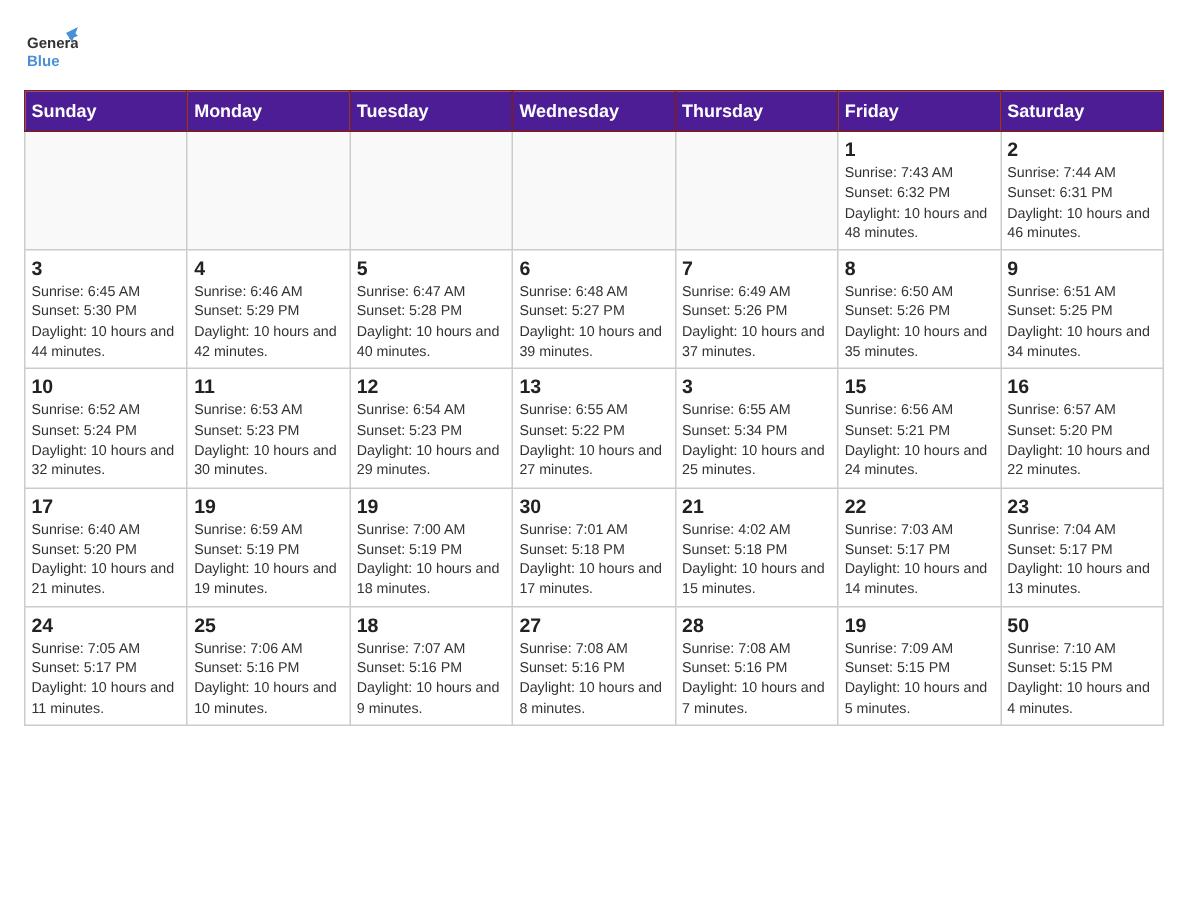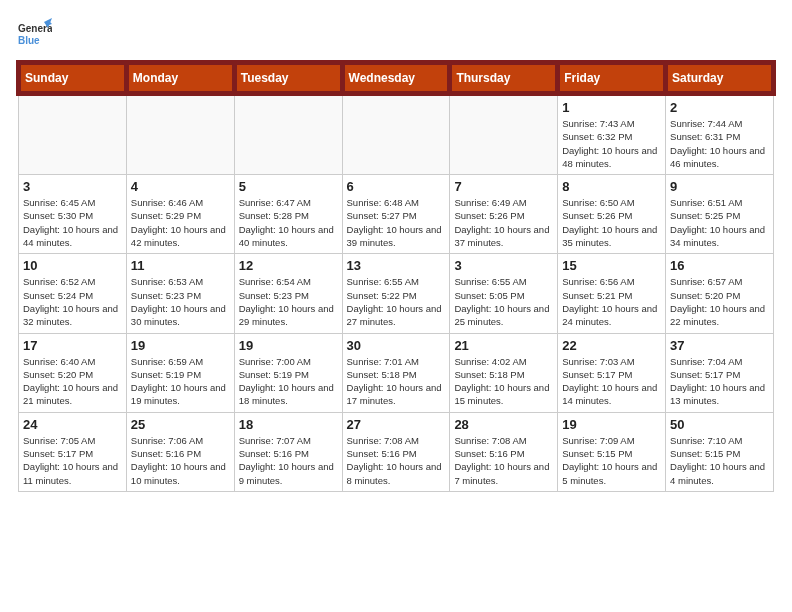"Sunday" .calendar th { background-color: #c2410c -> #4c1d95; border: 5px solid #7f1d1d -> 1px solid #7f1d1d }
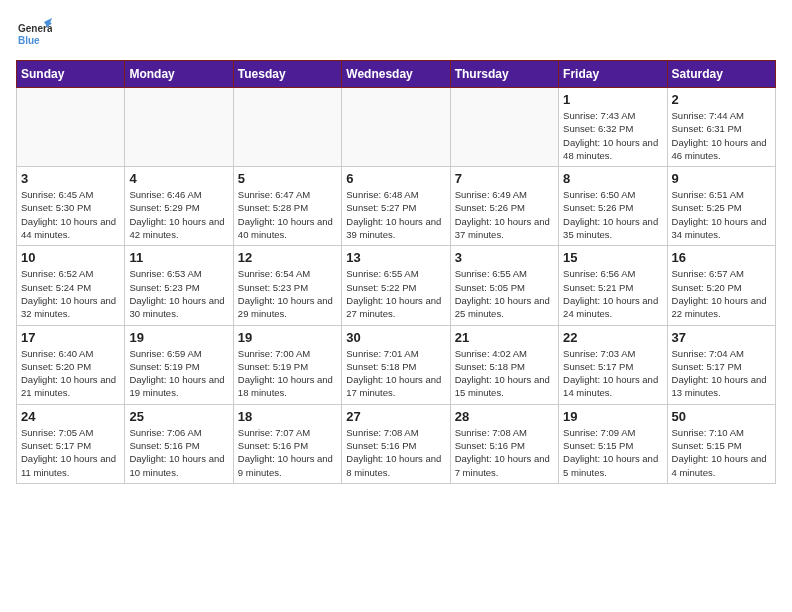"Sunrise: 6:55 AM Sunset: 5:05" div.day-info { text: 5:05 -> 5:34 }
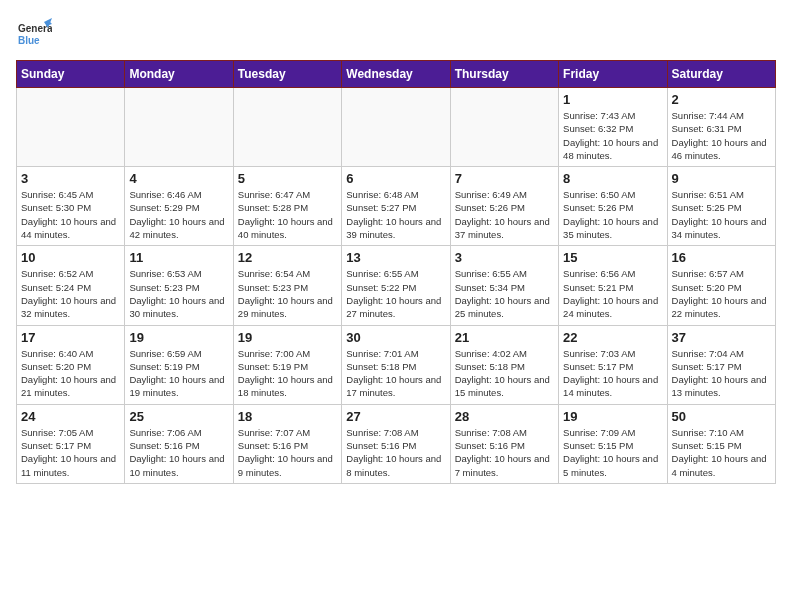"37" span.day-number { text: 37 -> 23 }
